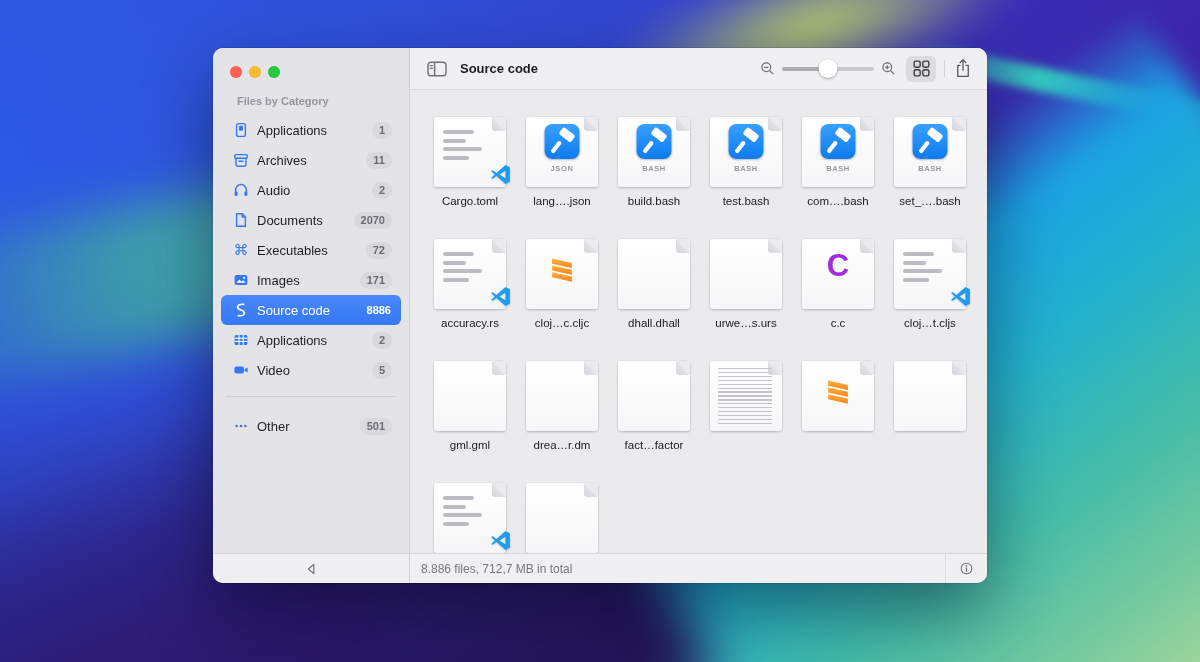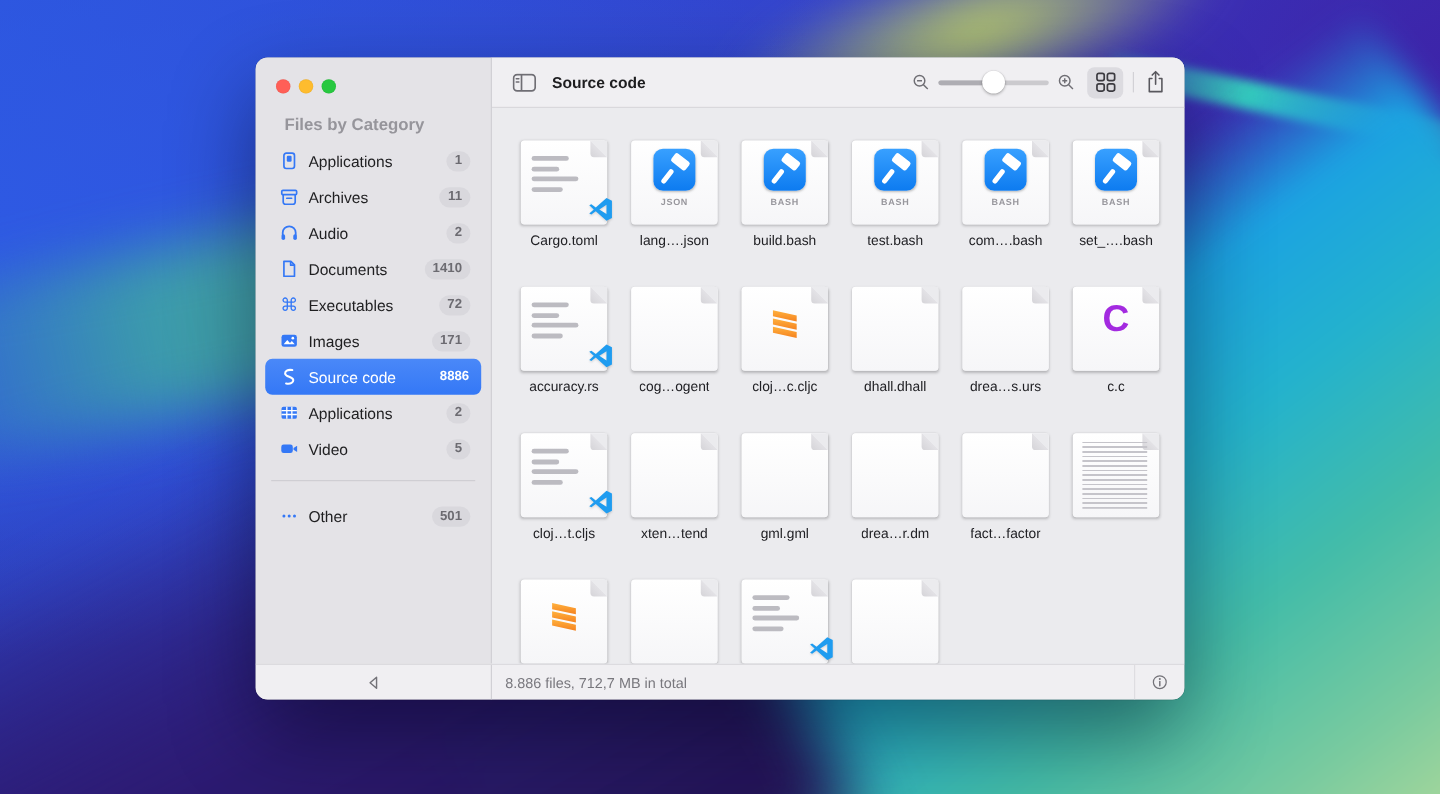"Files by Category" .side-header { font-size: 14px -> 11px }
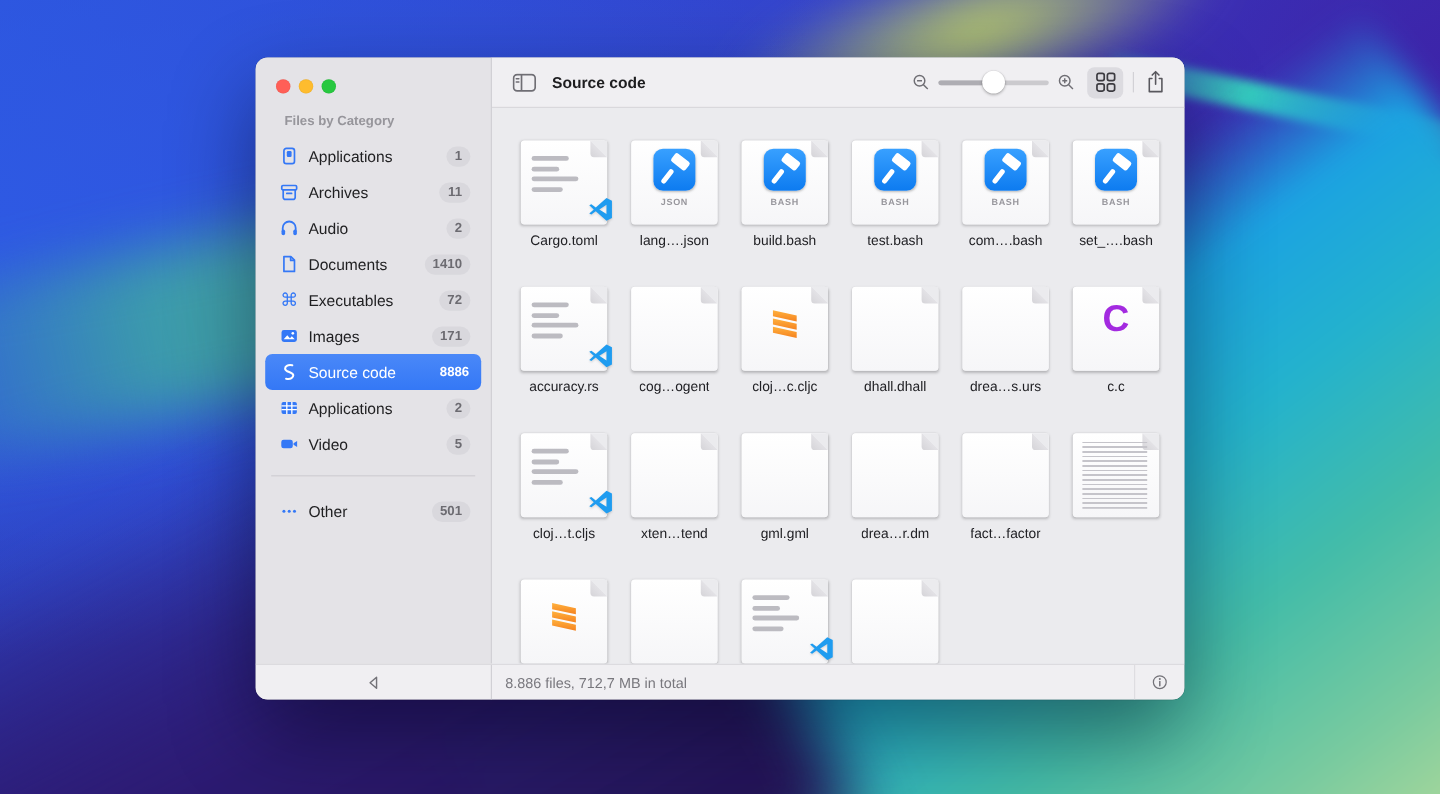"1410" span.badge { text: 1410 -> 2070 }
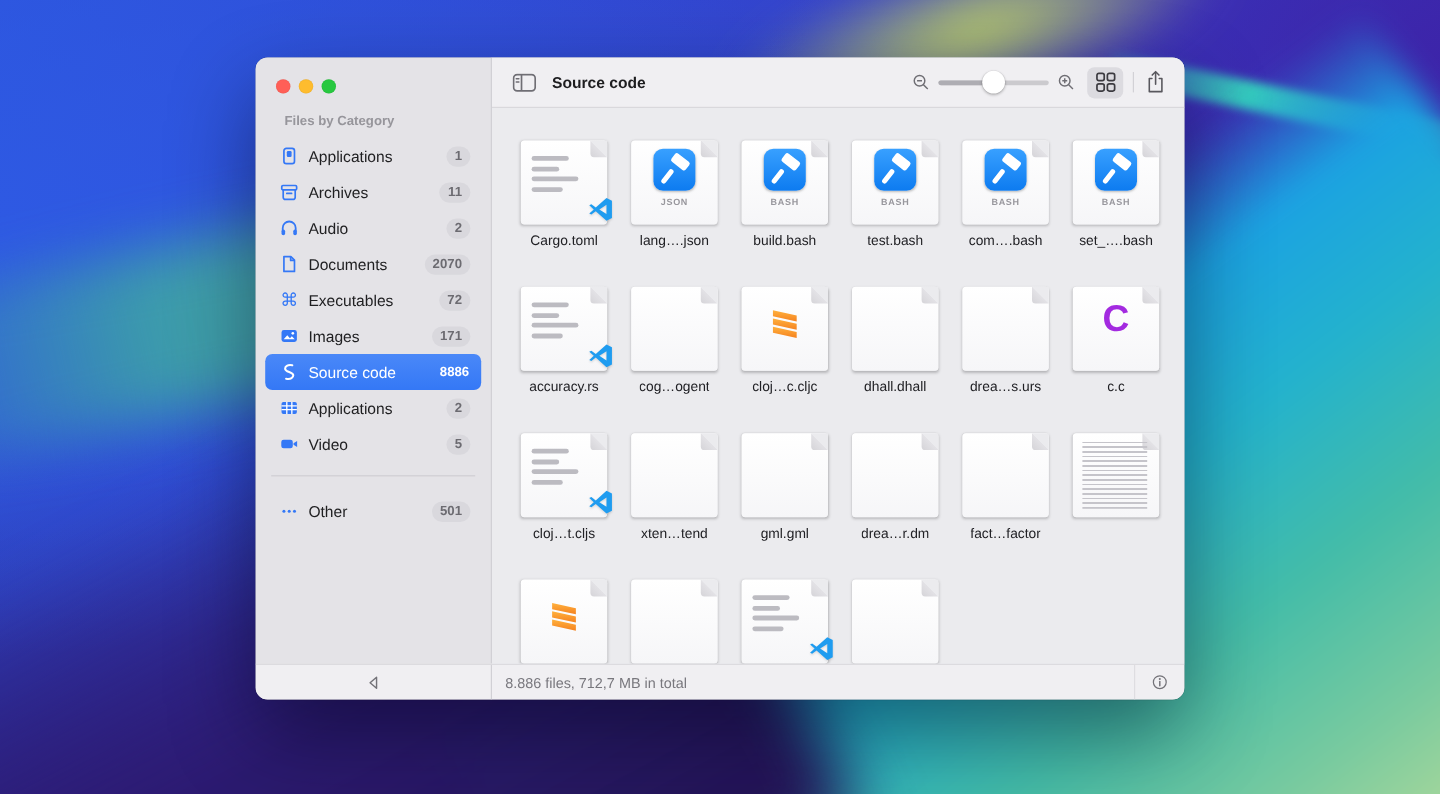"cog…ogent" div.file-cell { html: <div> <div></div> <div>cog…ogent</div> </div> -> none }
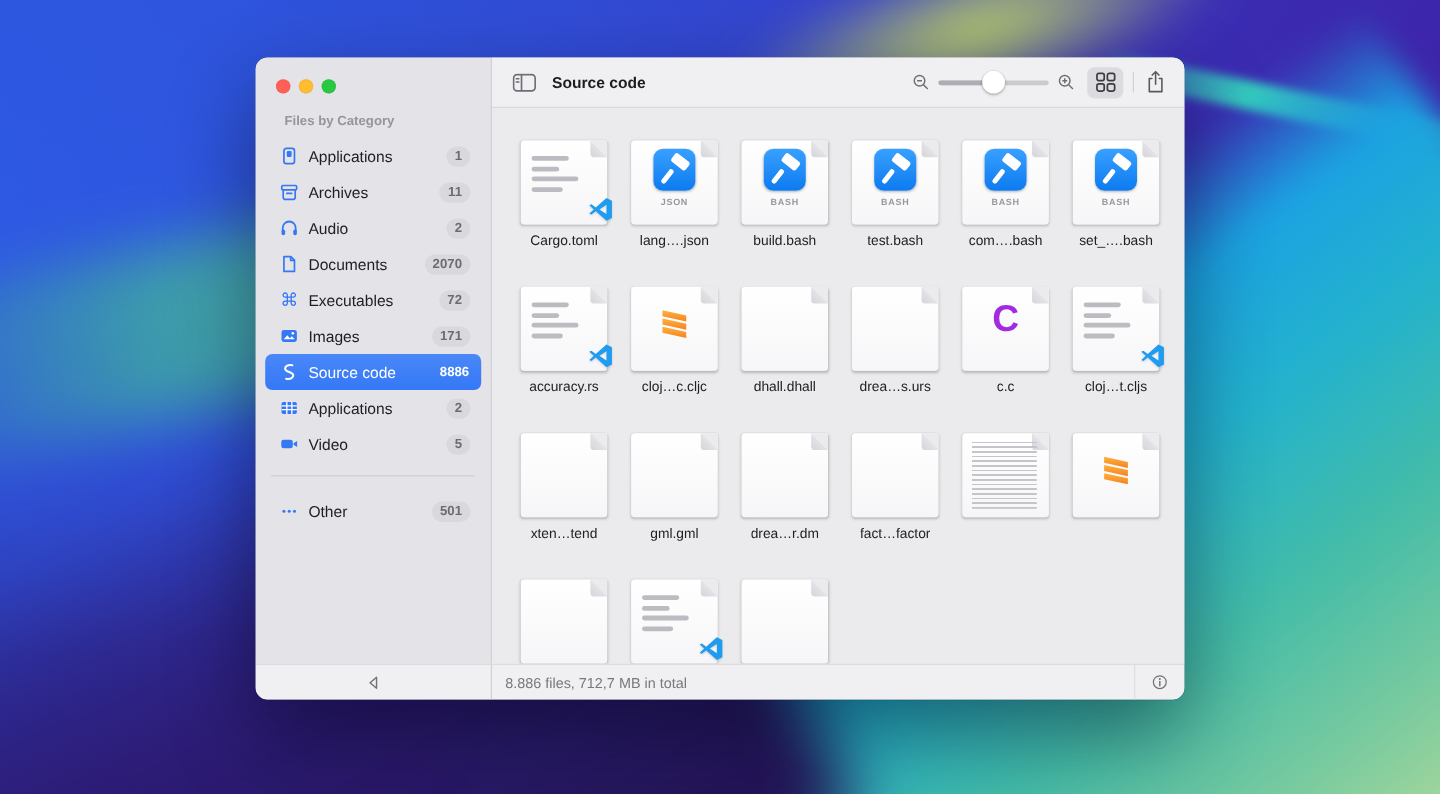"drea…s.urs" div.file-name { text: drea -> urwe }
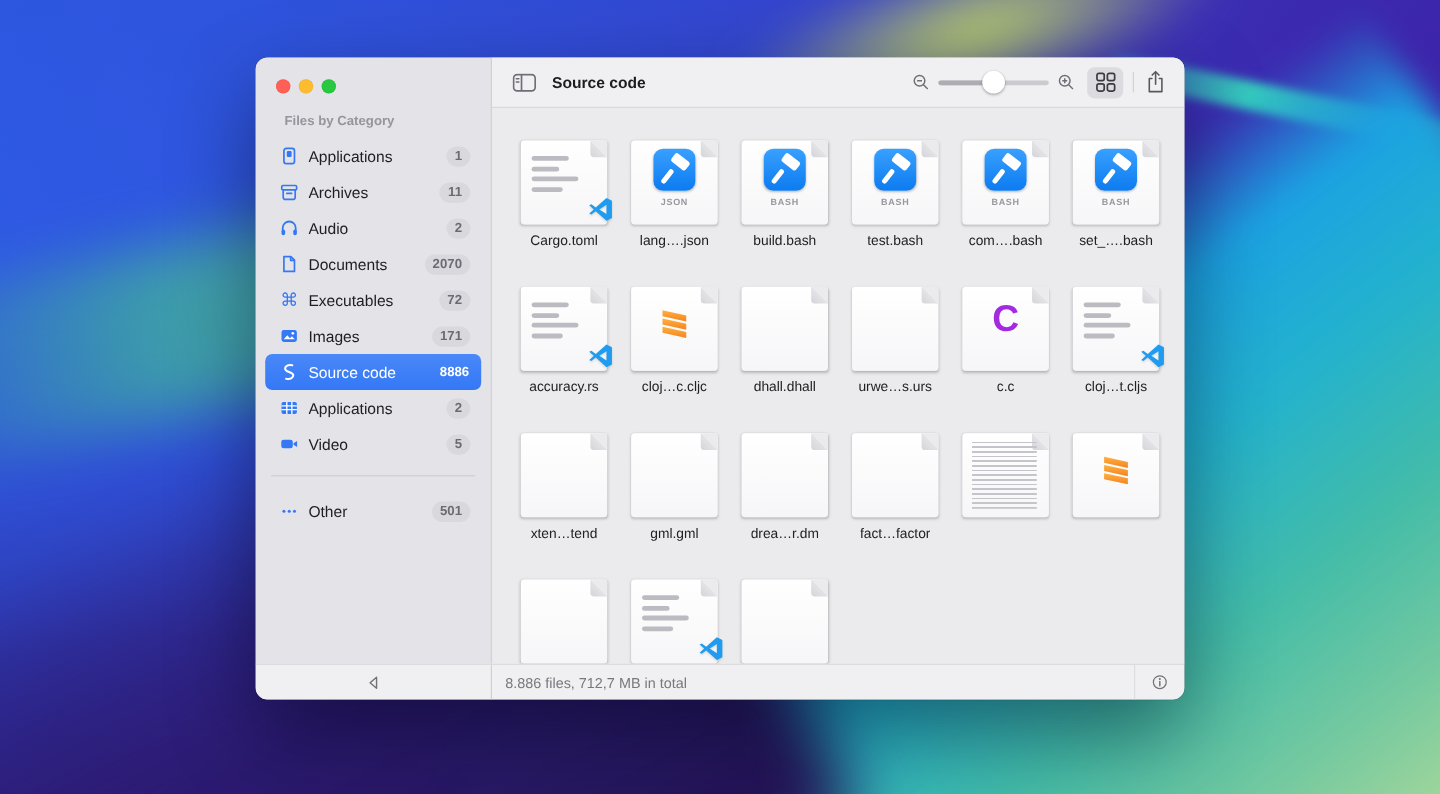"xten…tend" div.file-cell { html: <div> <div></div> <div>xten…tend</div> </div> -> none }
